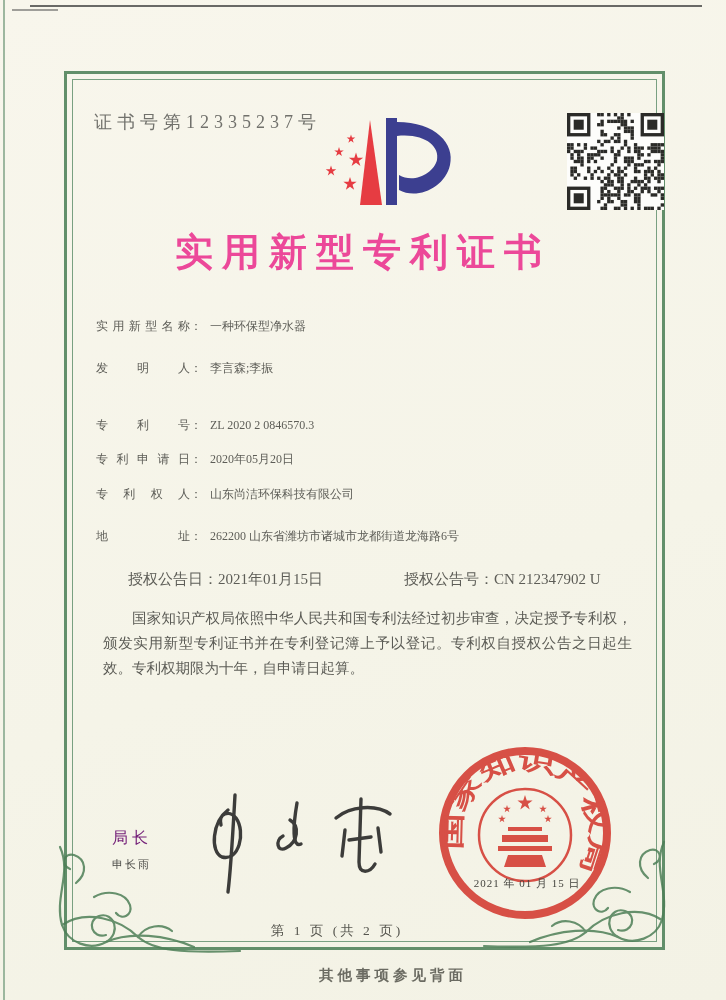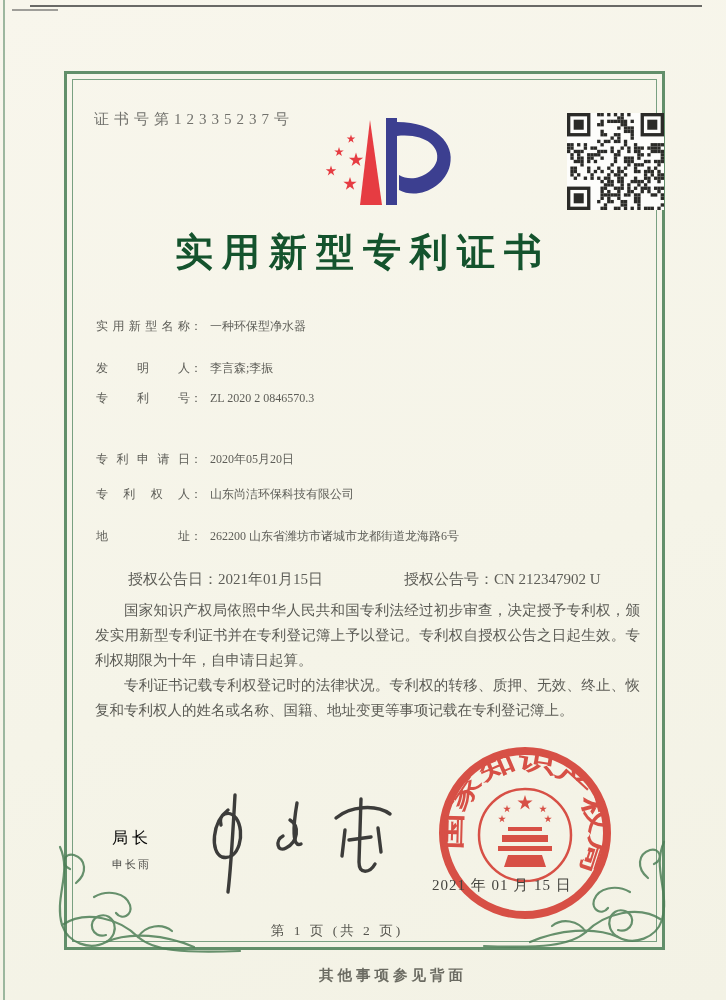"证书号第12335237号" .cert-no { font-size: 15px -> 18px }
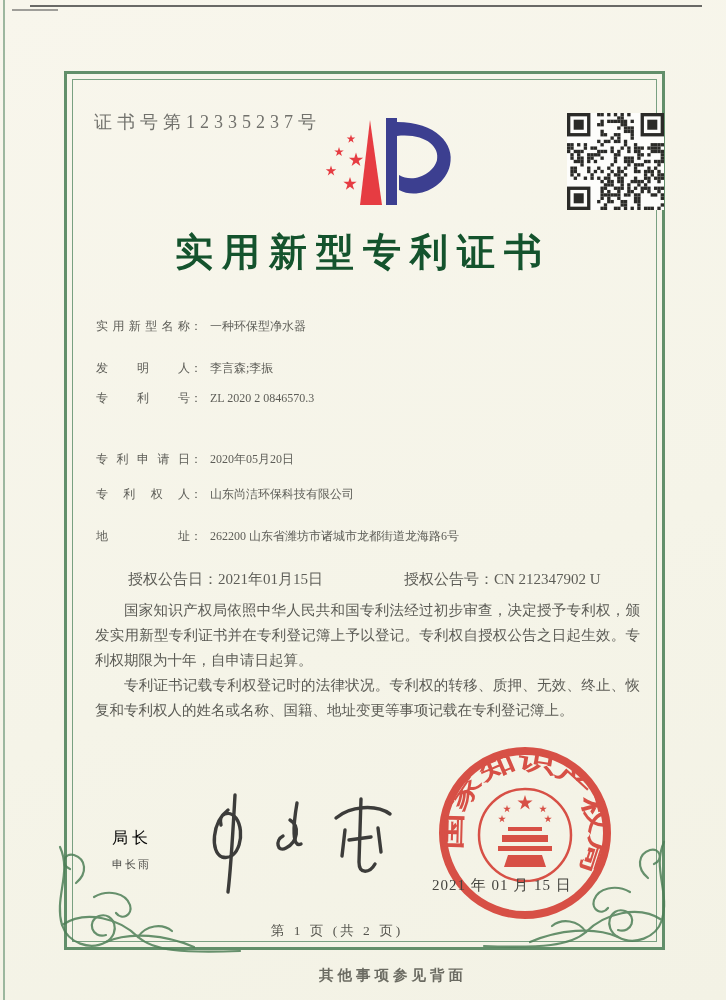"实用新型专利证书" .title { color: #14532d -> #ec4899 }
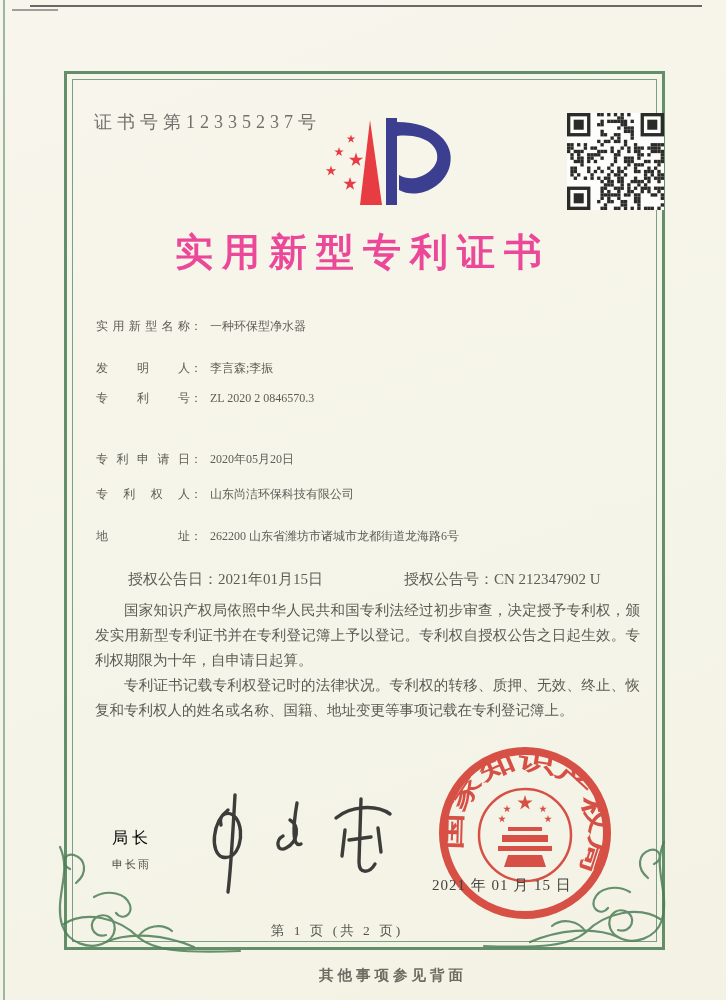"专利号： ZL 2020 2 0846570.3" div.abs { top: 390px -> 417px }
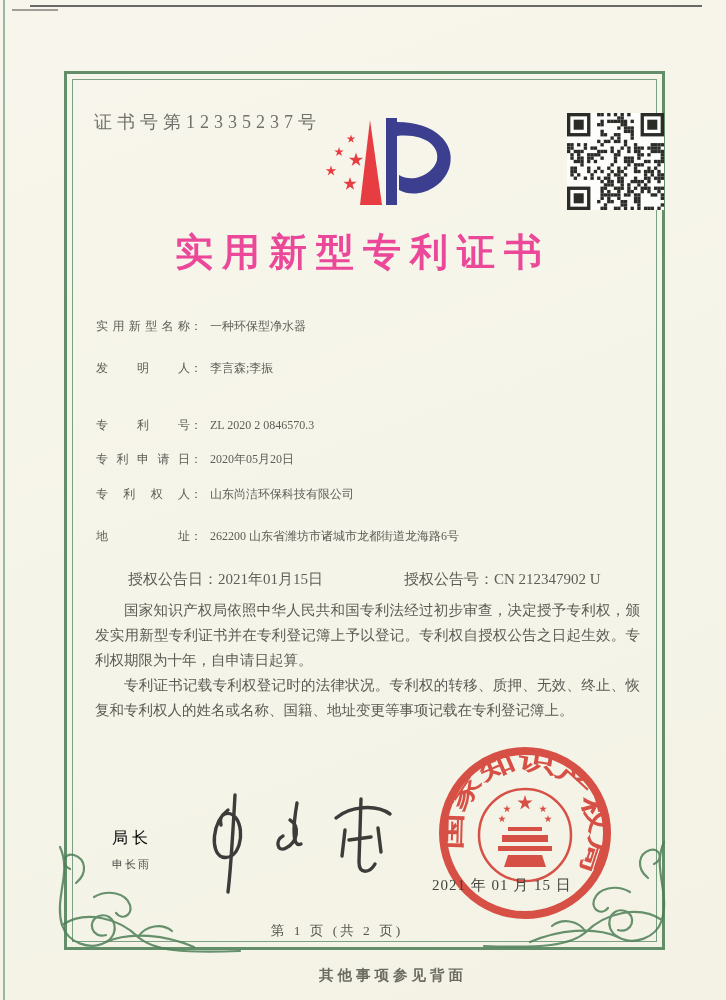"国家知识产权局依照中华人民共和国专利法经过初步审查，决定授予专利权，颁发实用新型" .body-text p { margin: 0 -> 8px }
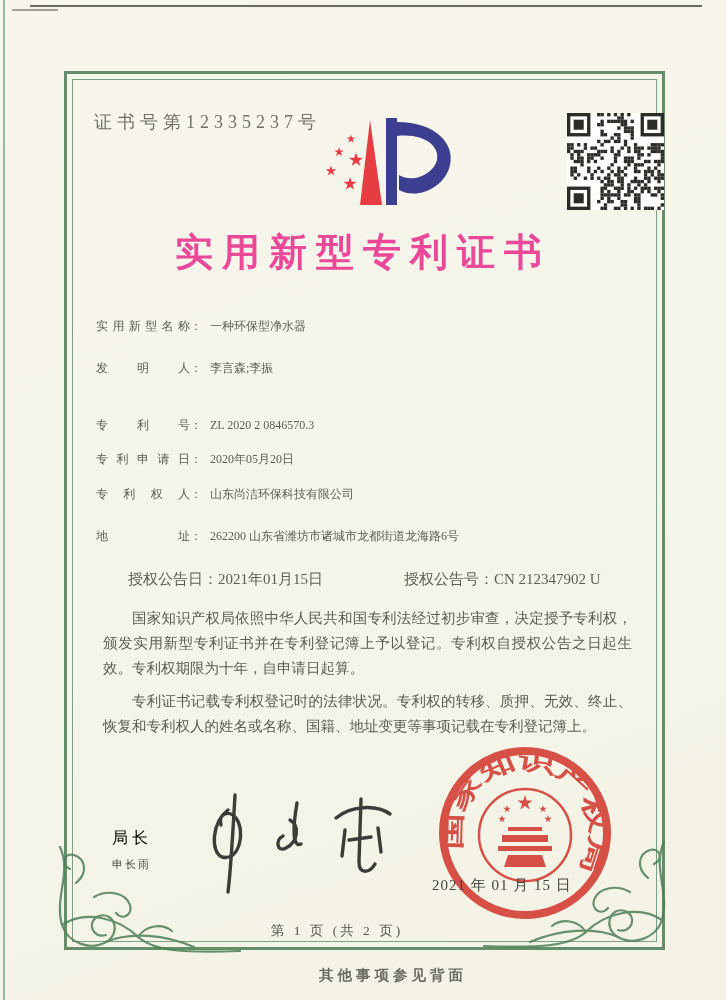"专利证书记载专利权登记时的法律状况。专利权的转移、质押、无效、终止、恢复和专利权" p { html: <p>专利证书记载专利权登记时的法律状况。专利权的转移、质押、无效、终止、恢复和专利权人的姓名或名称、国籍、地址变更等事项记载在专利登记簿上。</p> -> none }
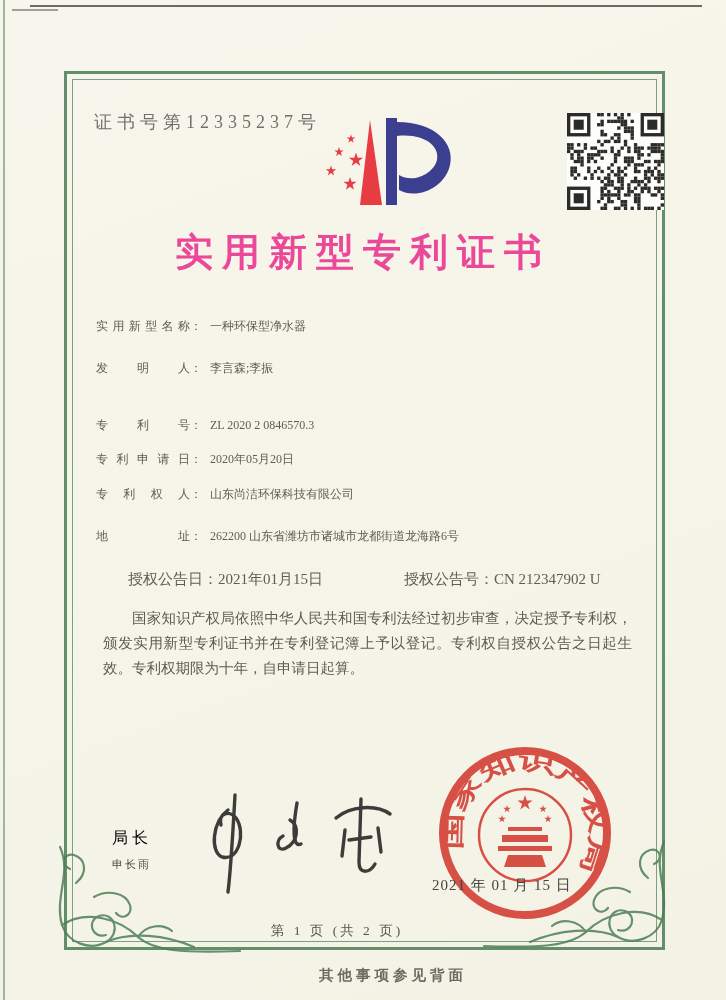"局长" .signer-title { color: #000000 -> #701a75 }
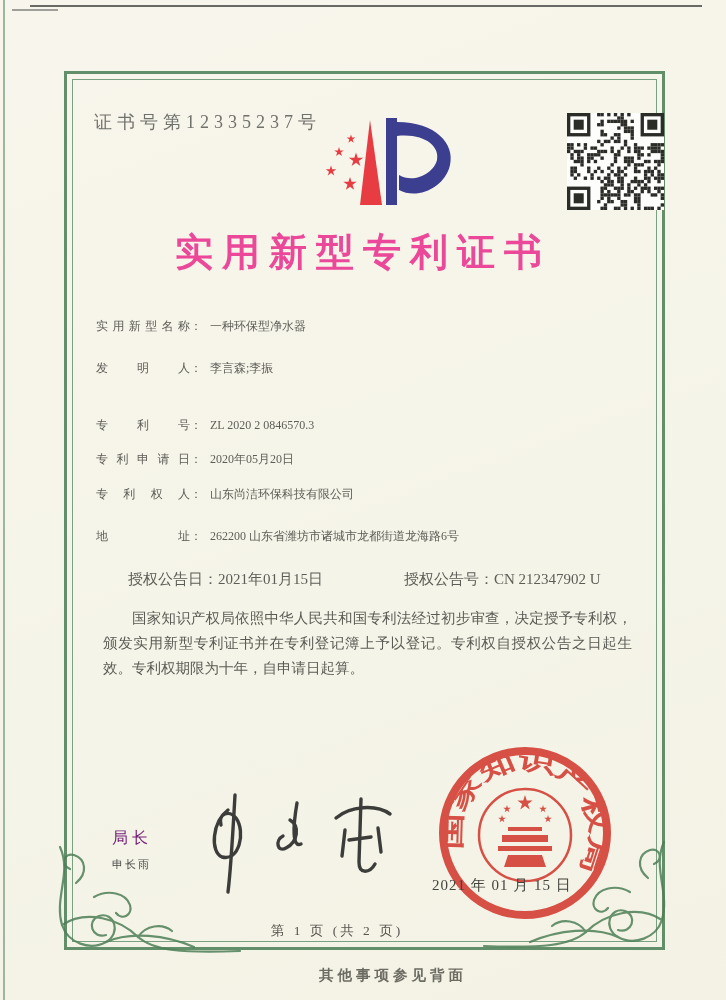"2021 年 01 月 15" .seal-date { font-size: 15px -> 11px; text-align: none -> center }
